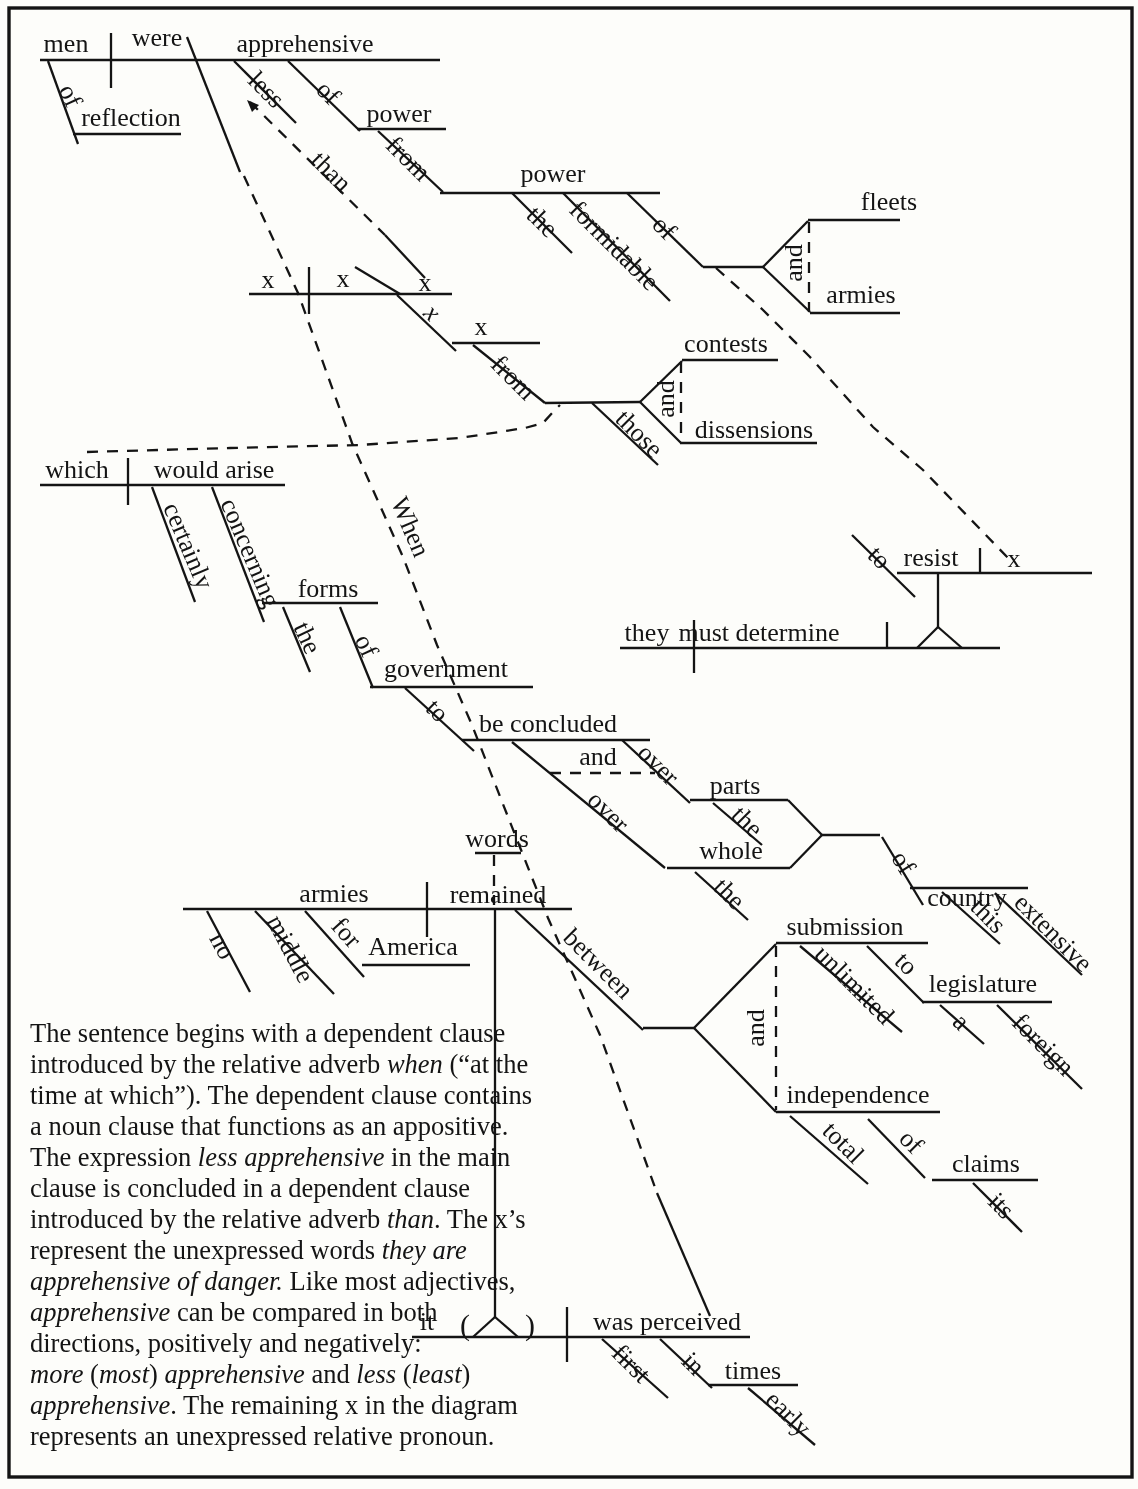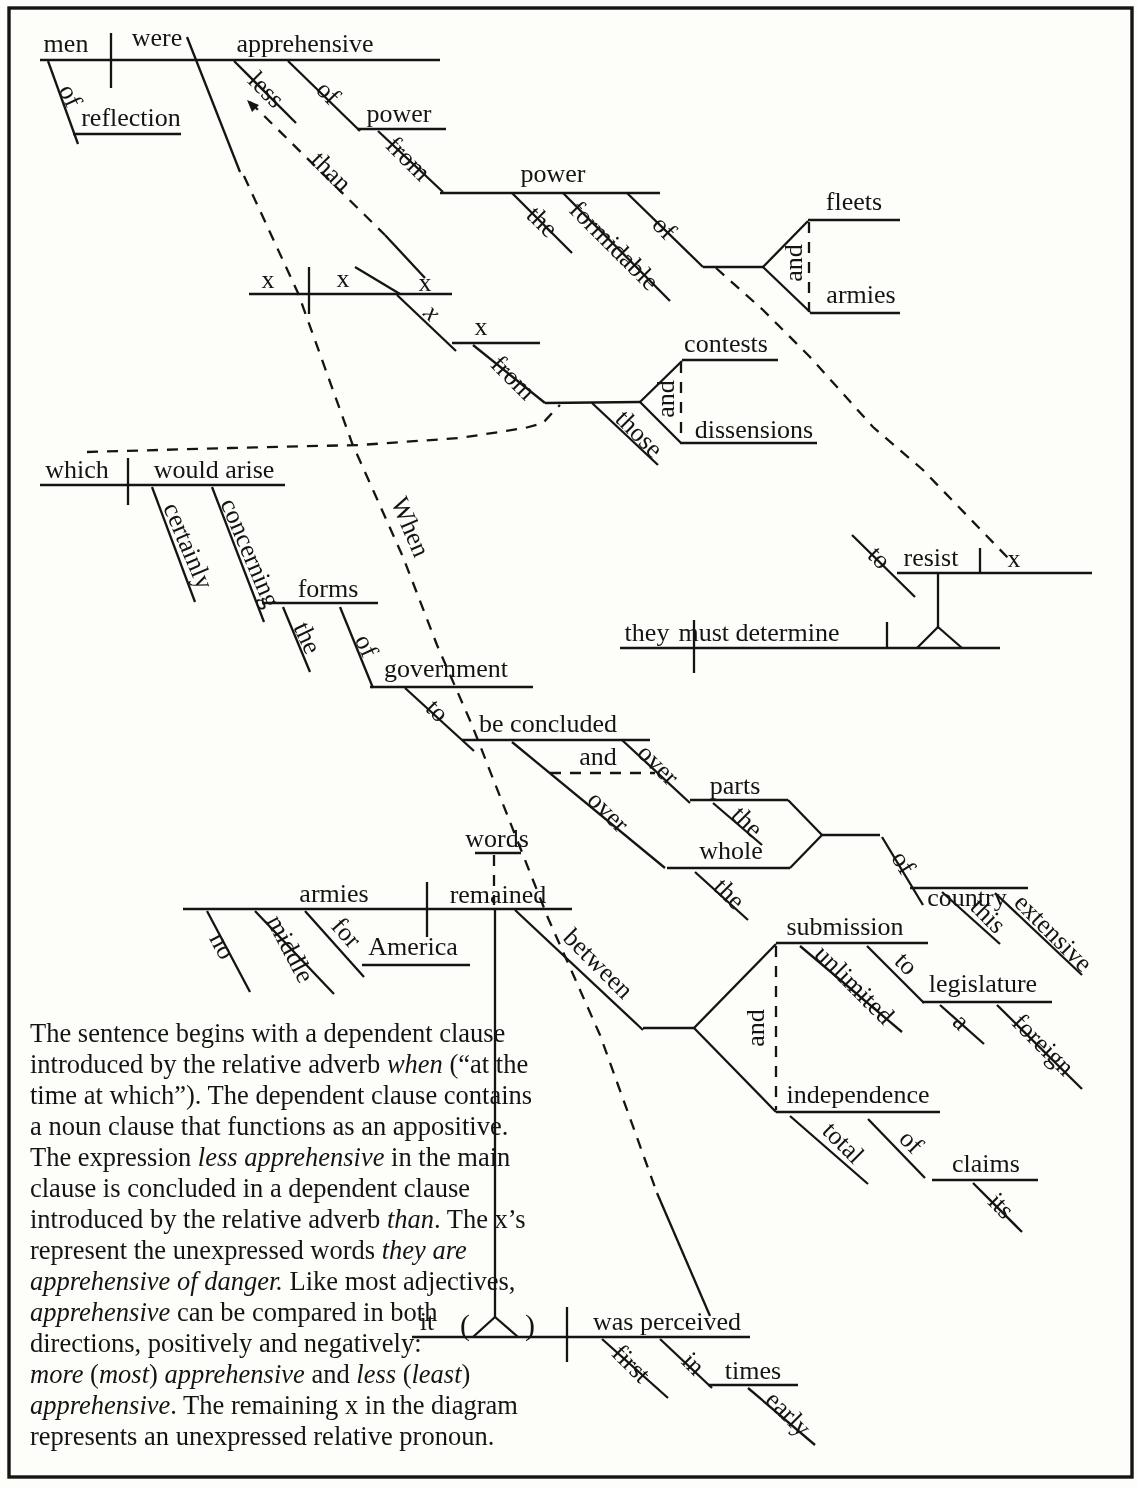"fleets" div.lbl { left: 854px -> 889px }
